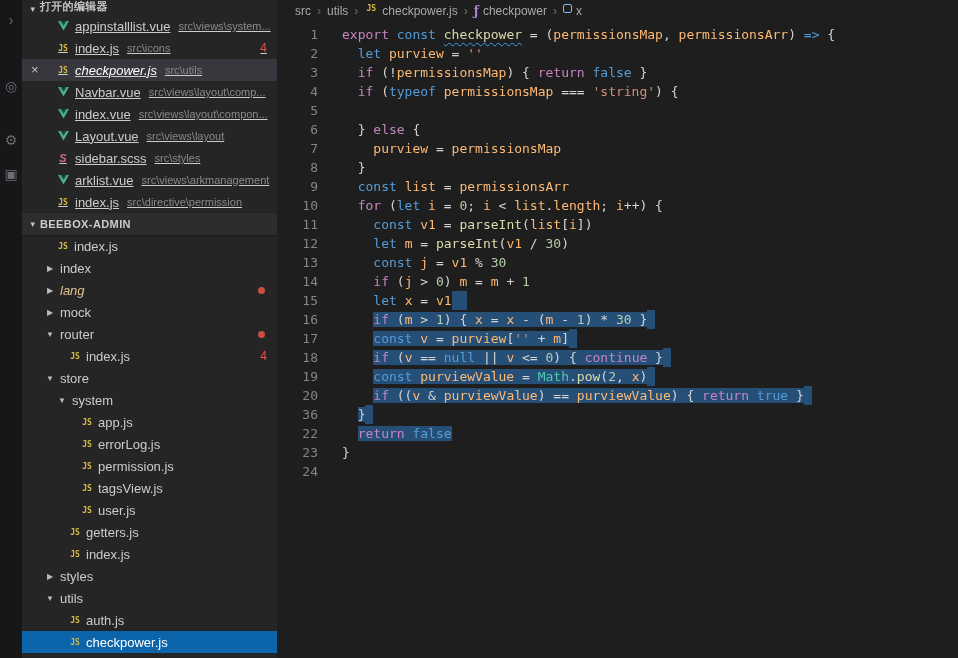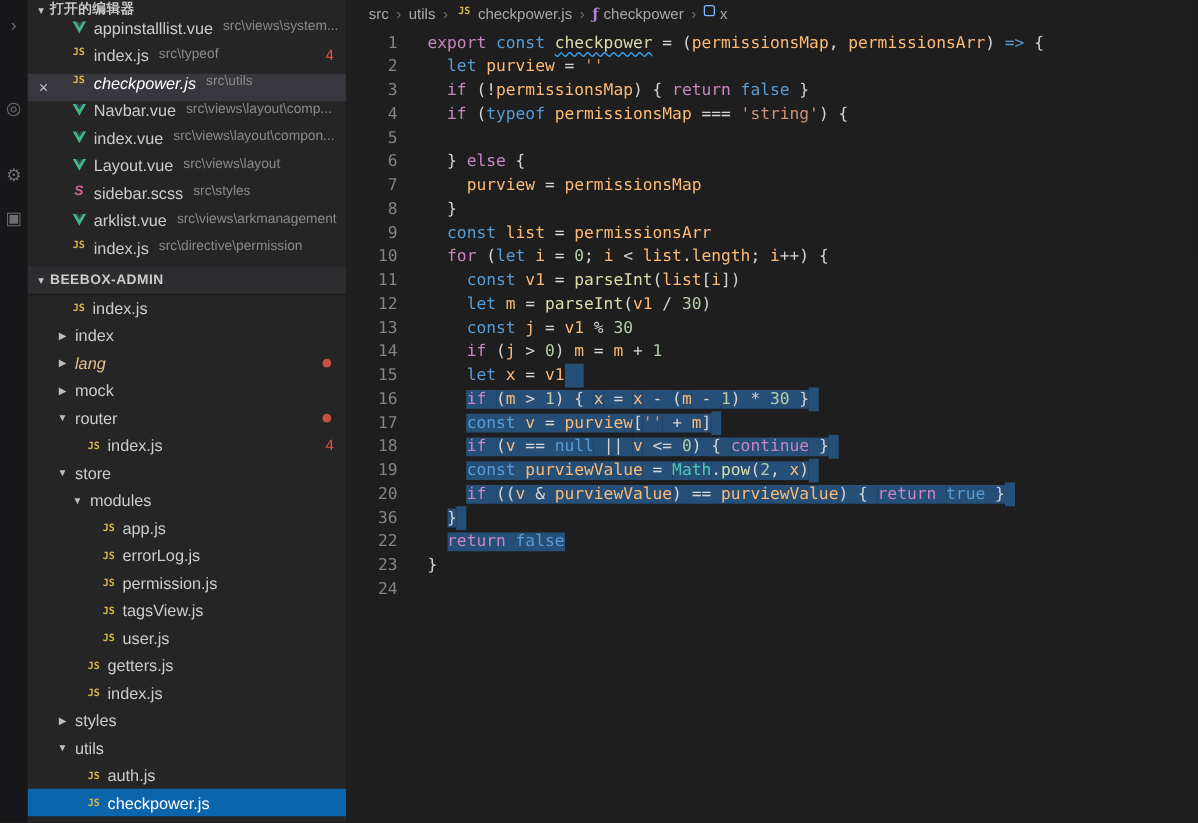"appinstalllist.vue" .oe-row { align-items: flex-start -> center; text-decoration: none -> underline }
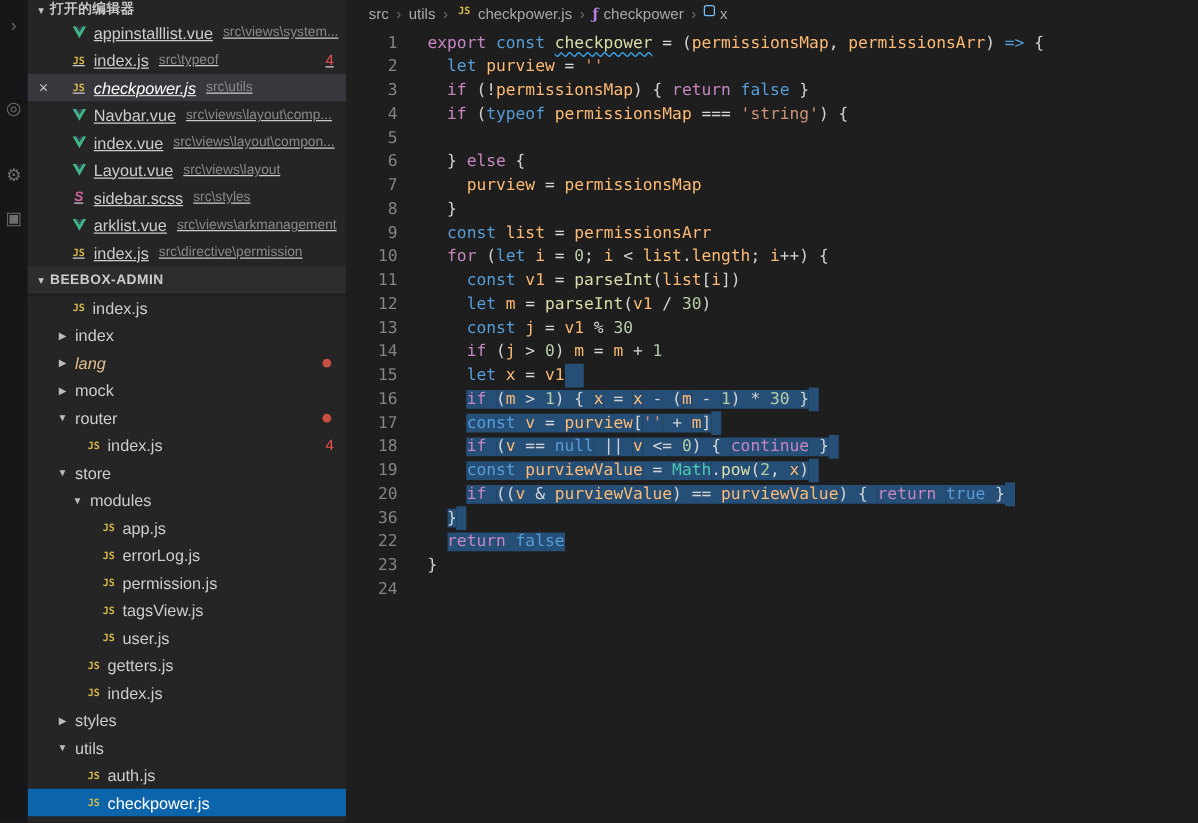"src\typeof" span.fpath { text: typeof -> icons }
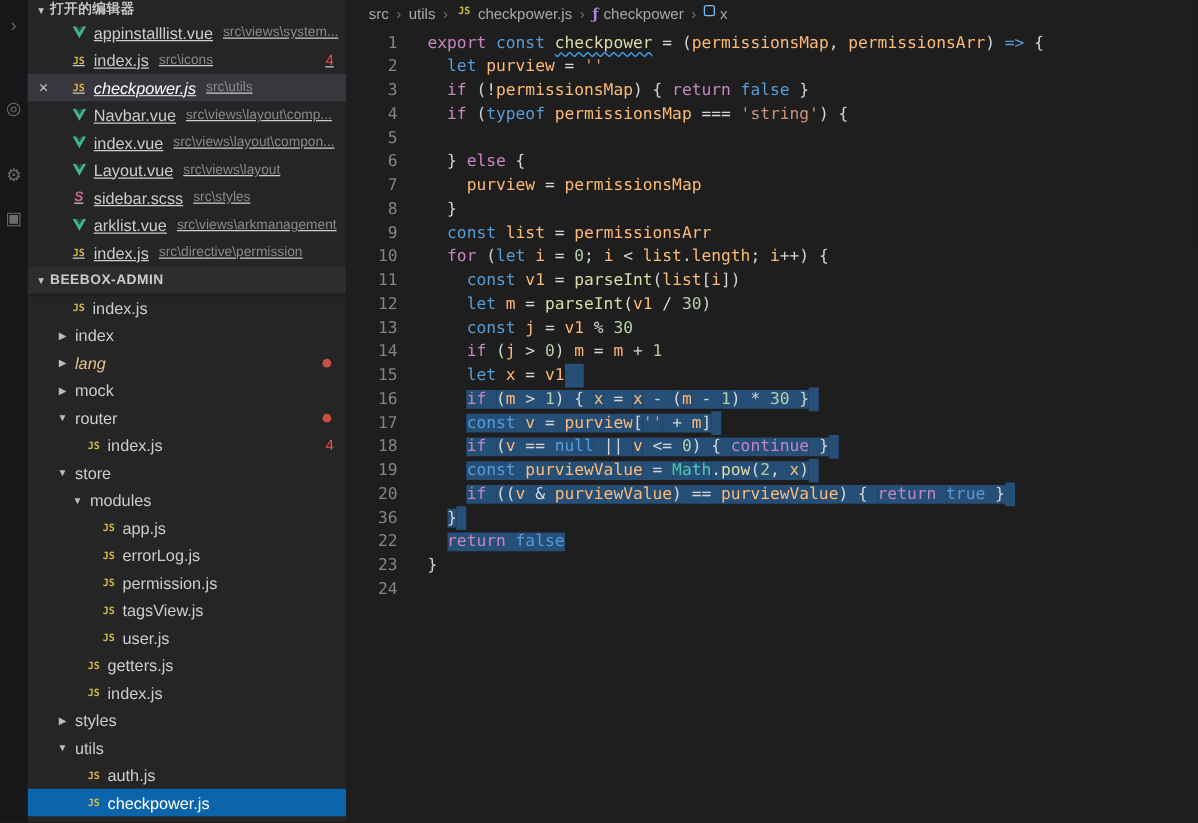"modules" span.tlabel { text: modules -> system }
